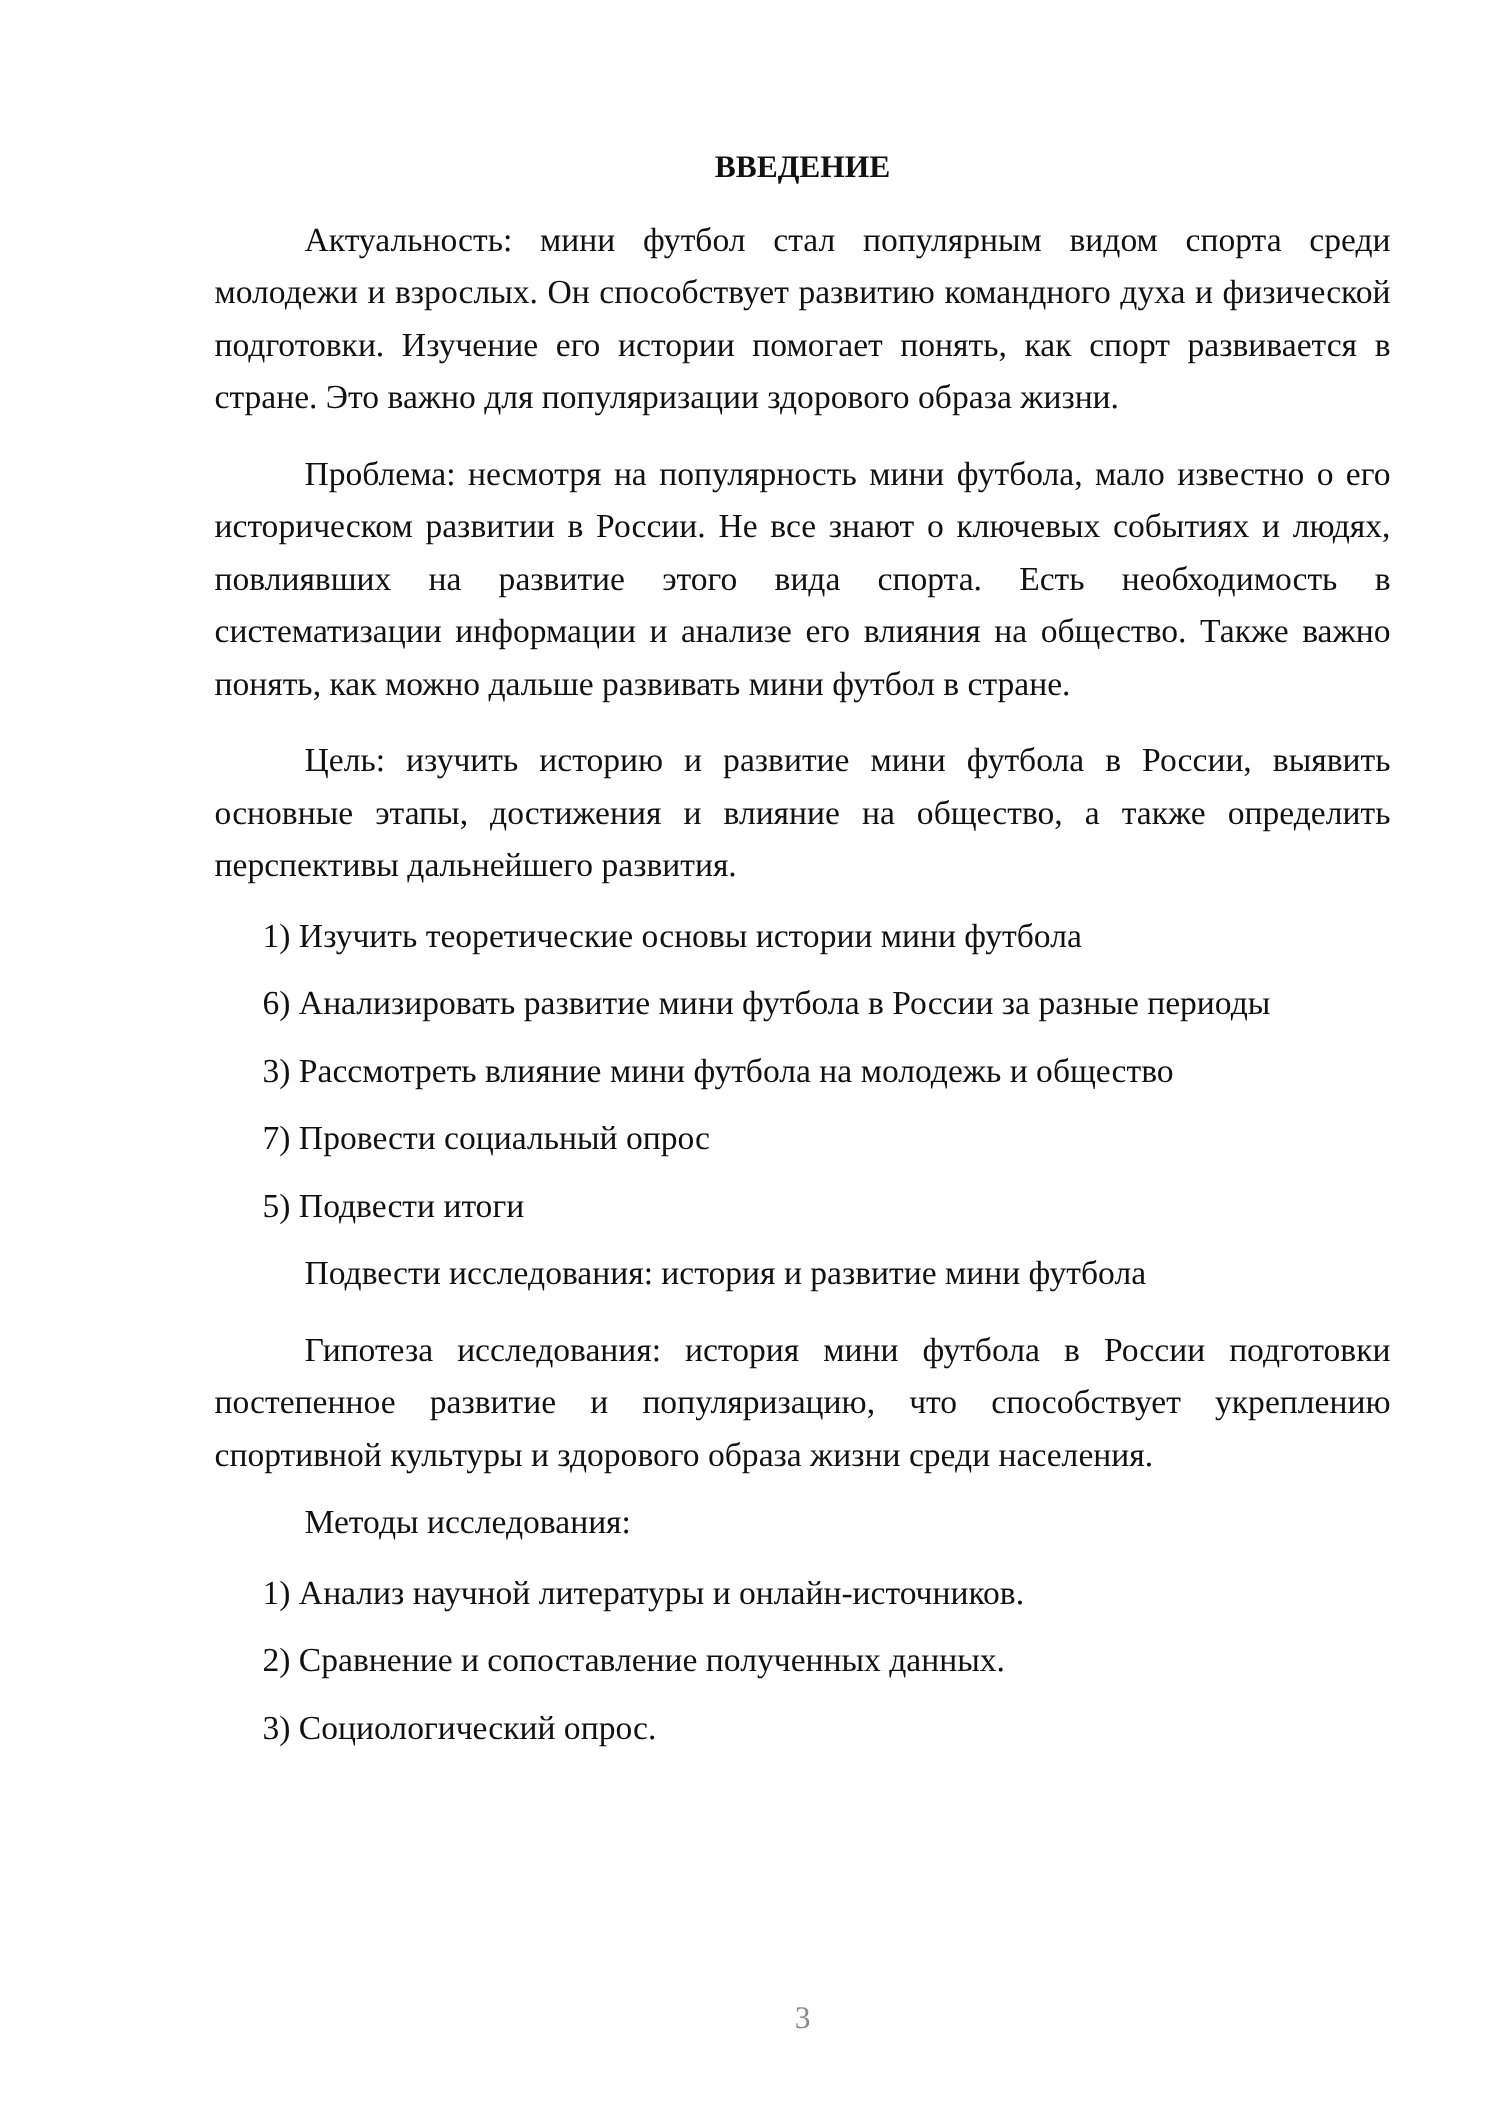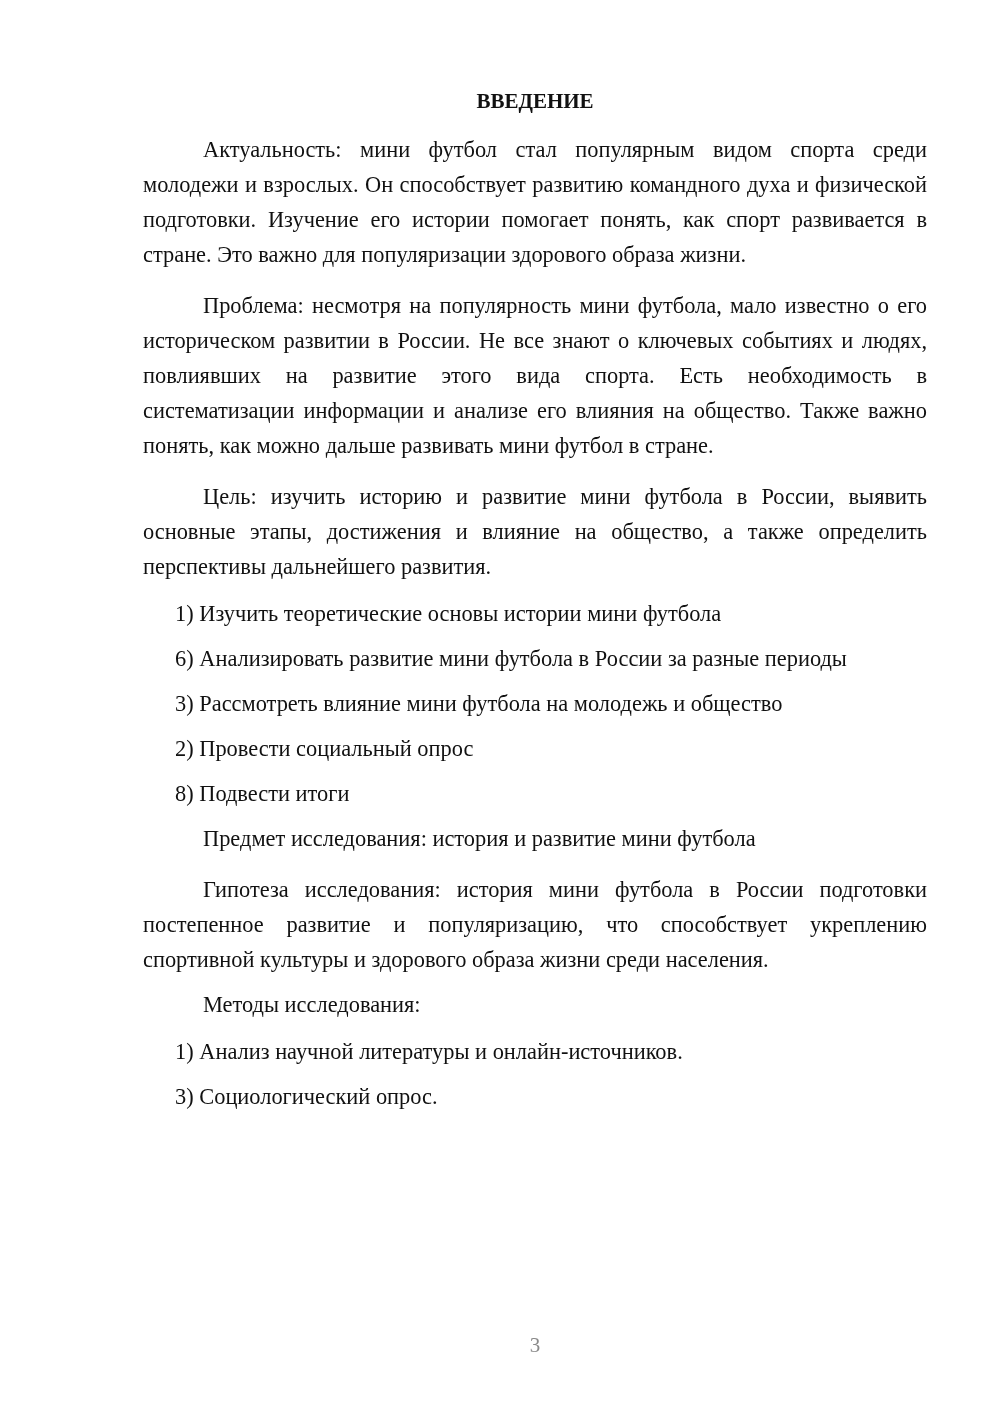"ВВЕДЕНИЕ" .page { top: 86px -> 96px }
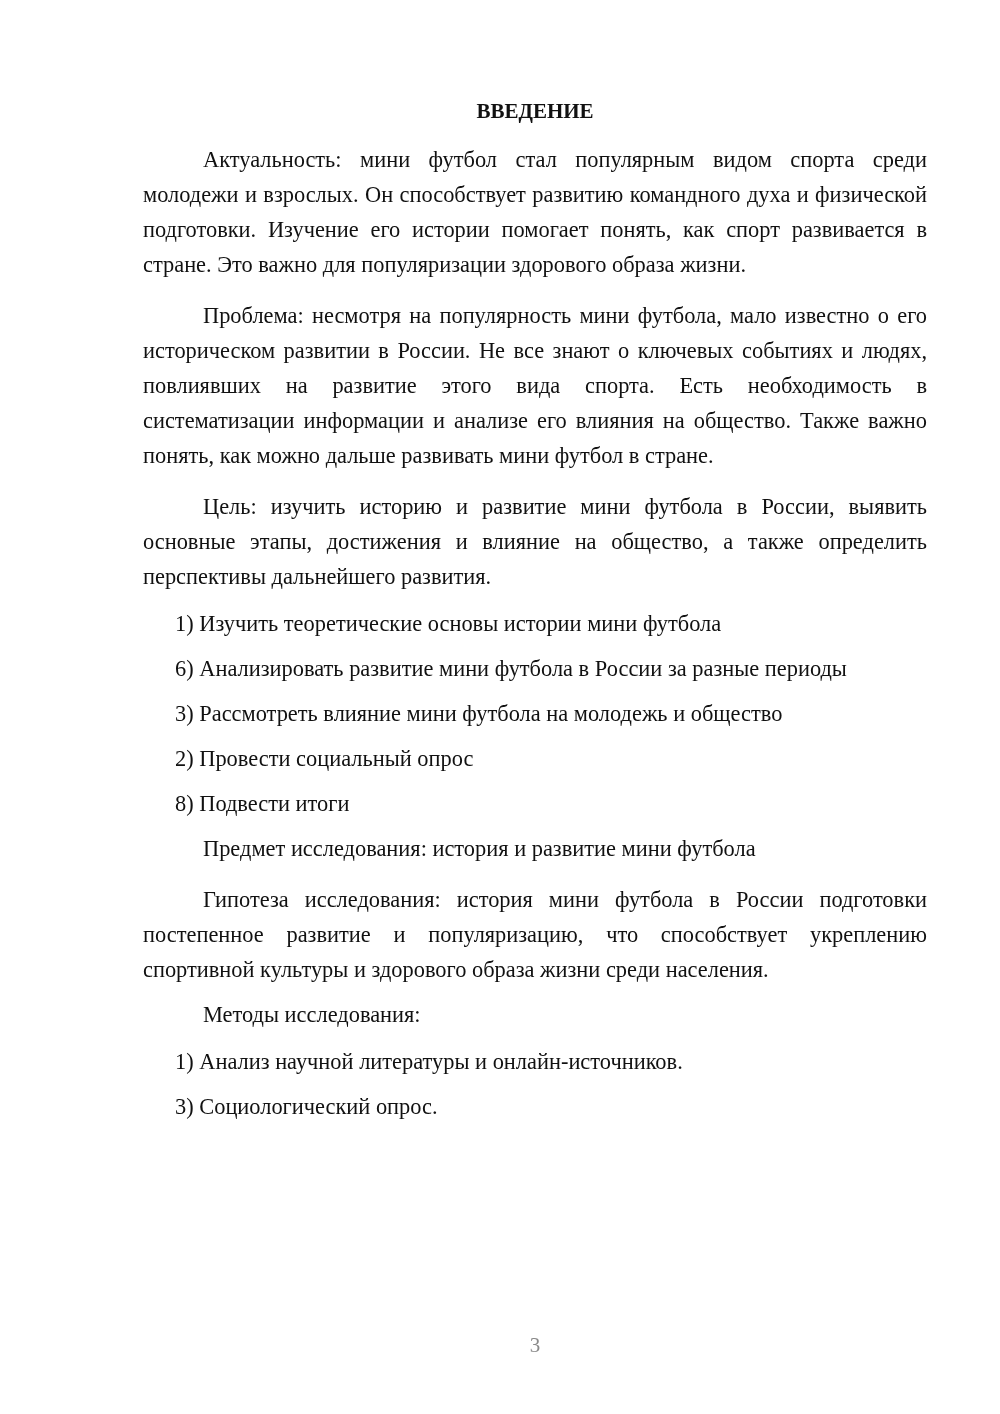"2) Провести социальный опрос" li { text: 2 -> 7 }
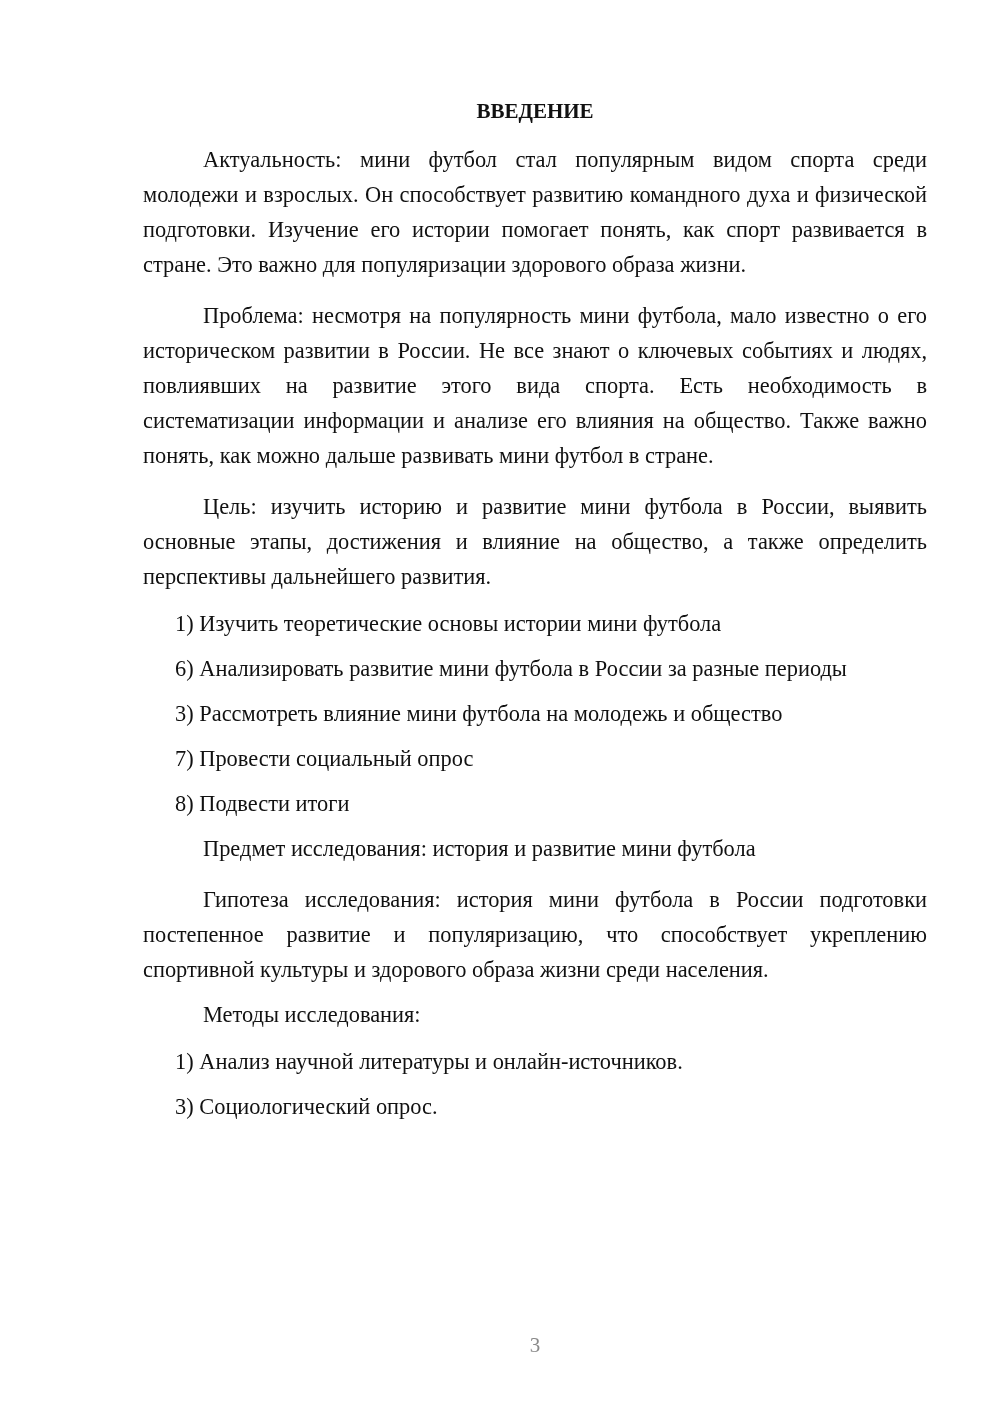"8) Подвести итоги" li { text: 8 -> 5 }
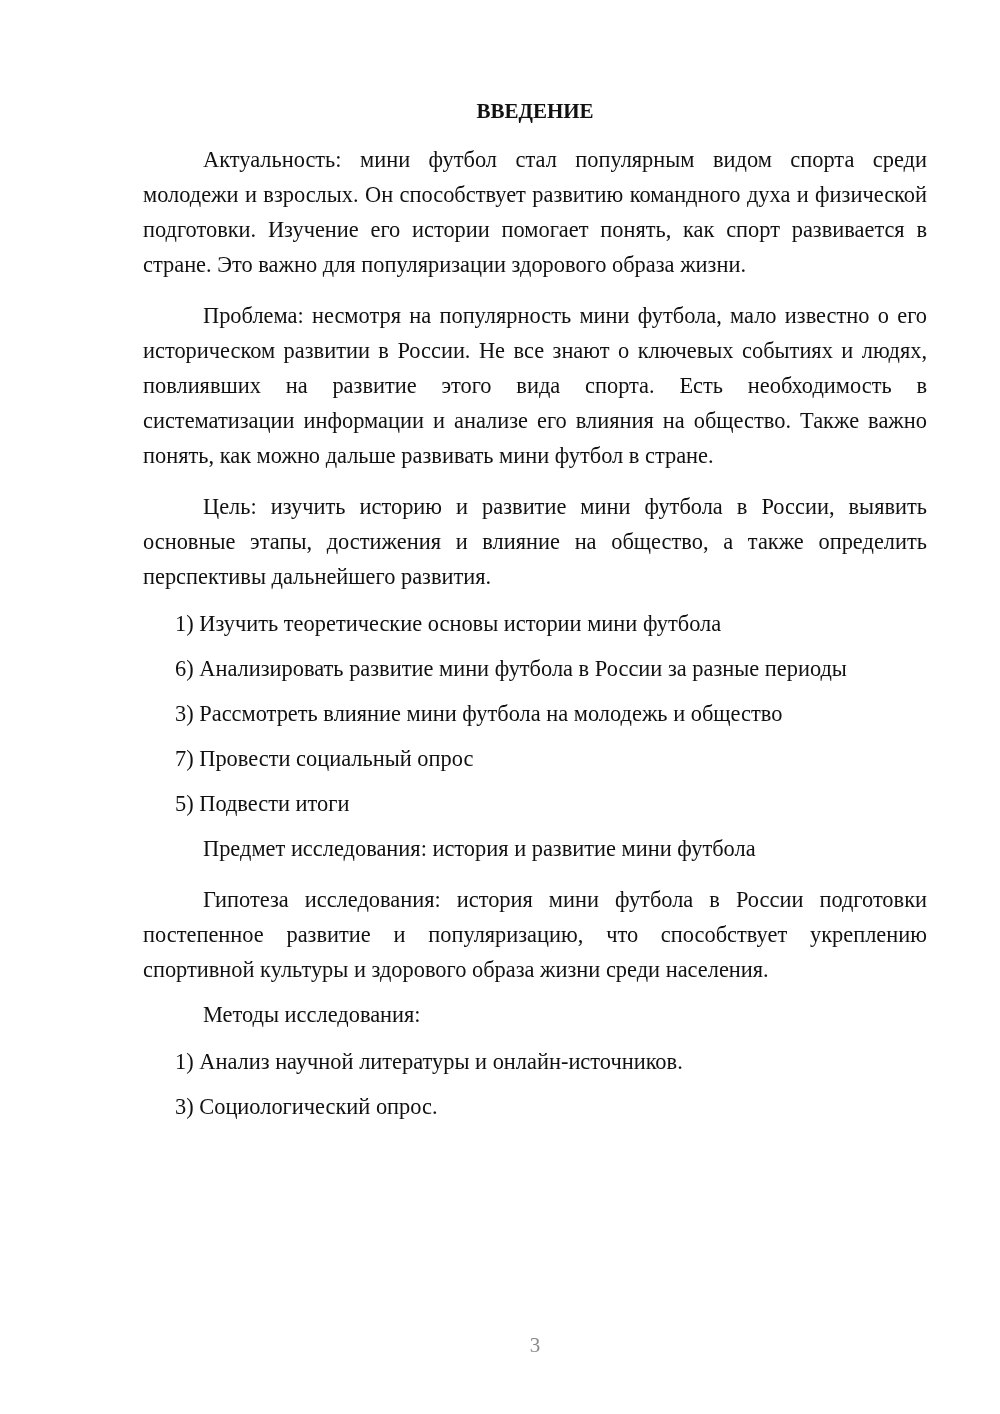"Предмет исследования: история и развитие" p.label { text: Предмет -> Подвести }
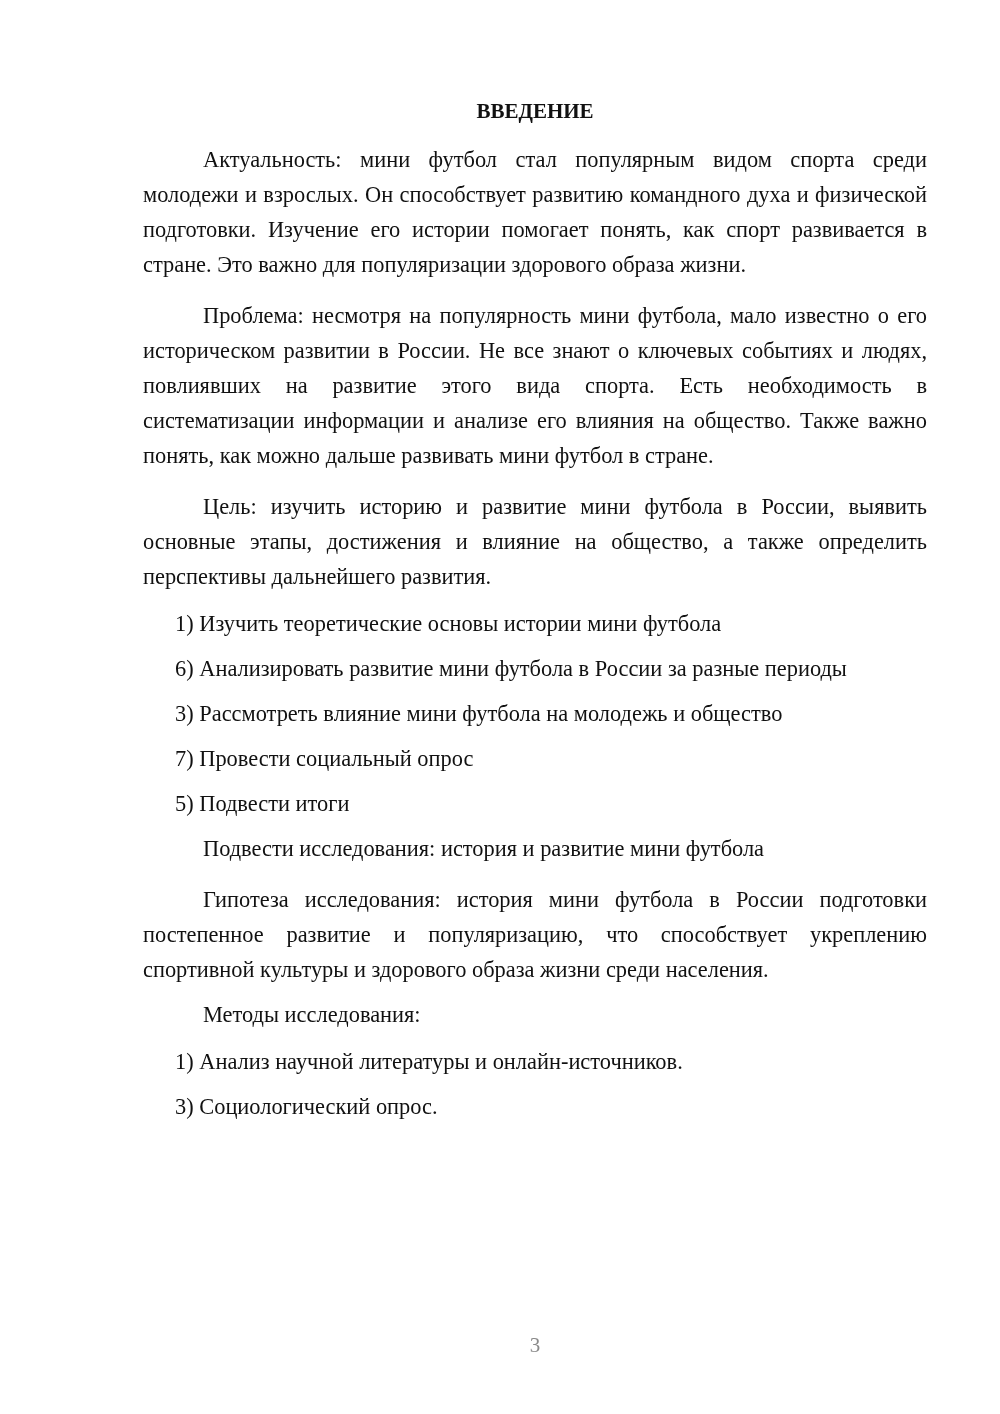"2) Сравнение и сопоставление полученных" li { html: none -> <li>2) Сравнение и сопоставление полученных данных.</li> }
